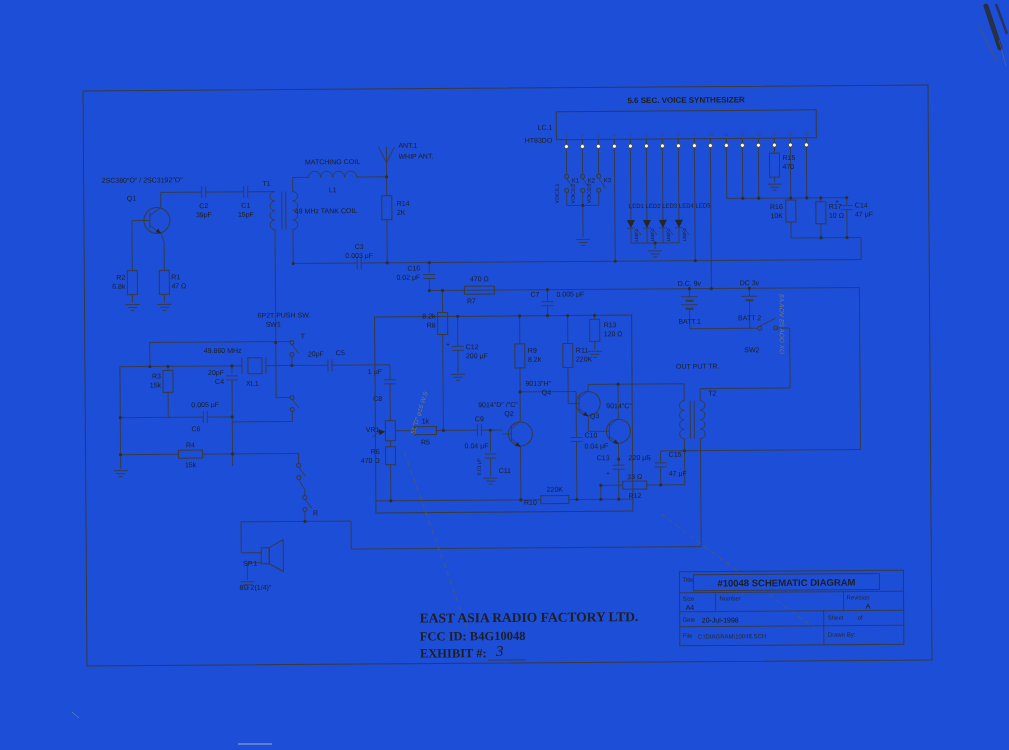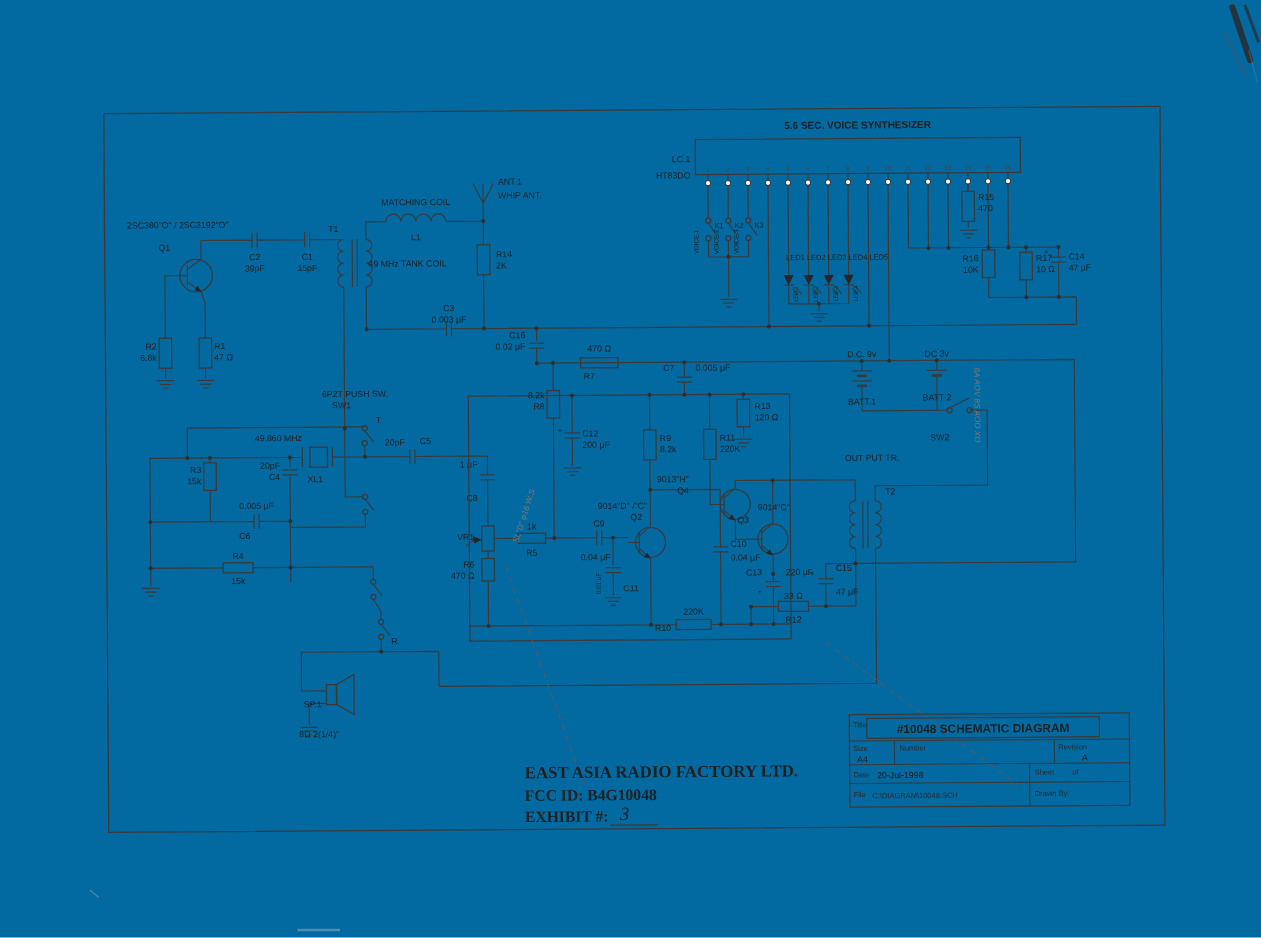"5.6 SEC. VOICE SYNTHESIZER" .page { background-color: #0369a1 -> #1d4ed8 }
